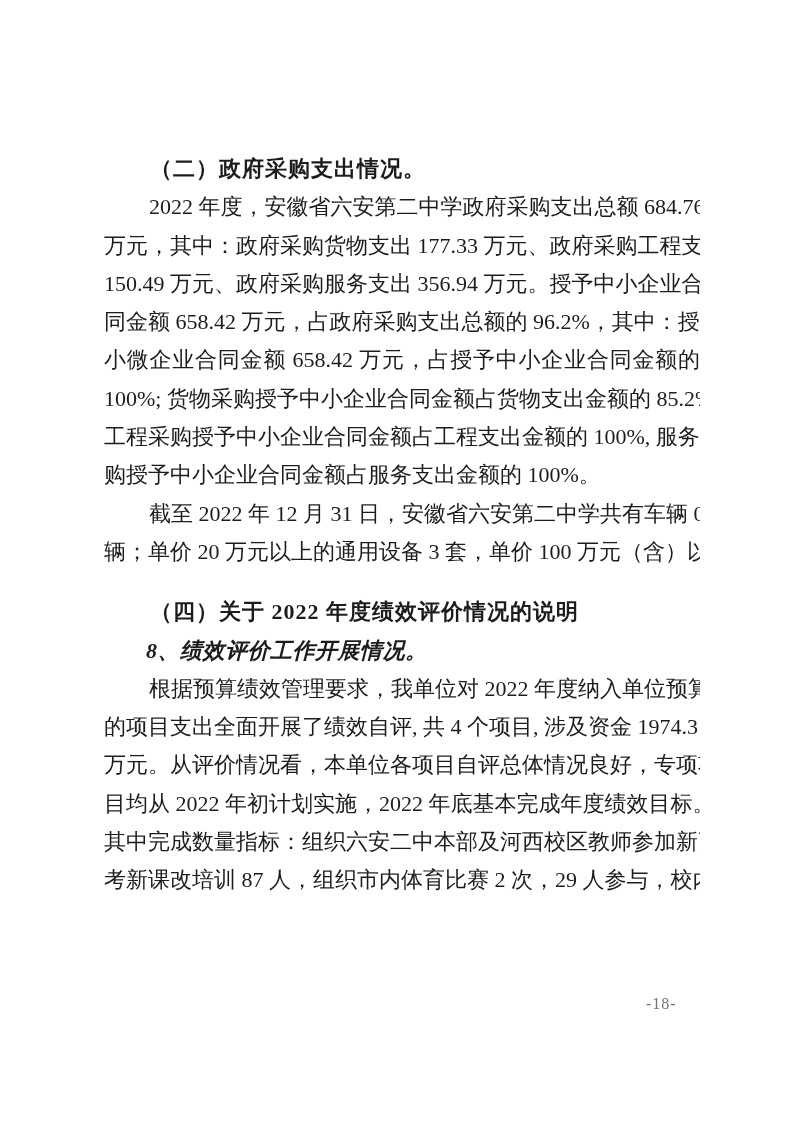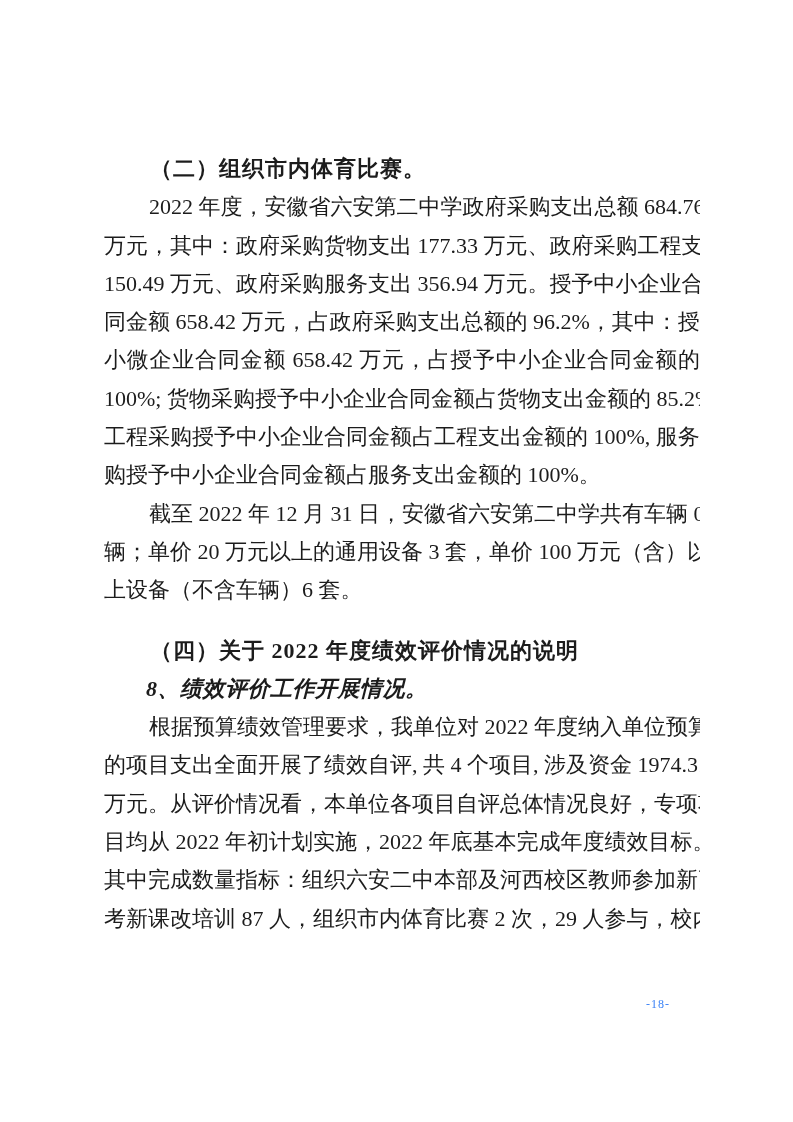"（二）组织市内体育比赛。" div.h { text: 组织市内体育比赛 -> 政府采购支出情况 }
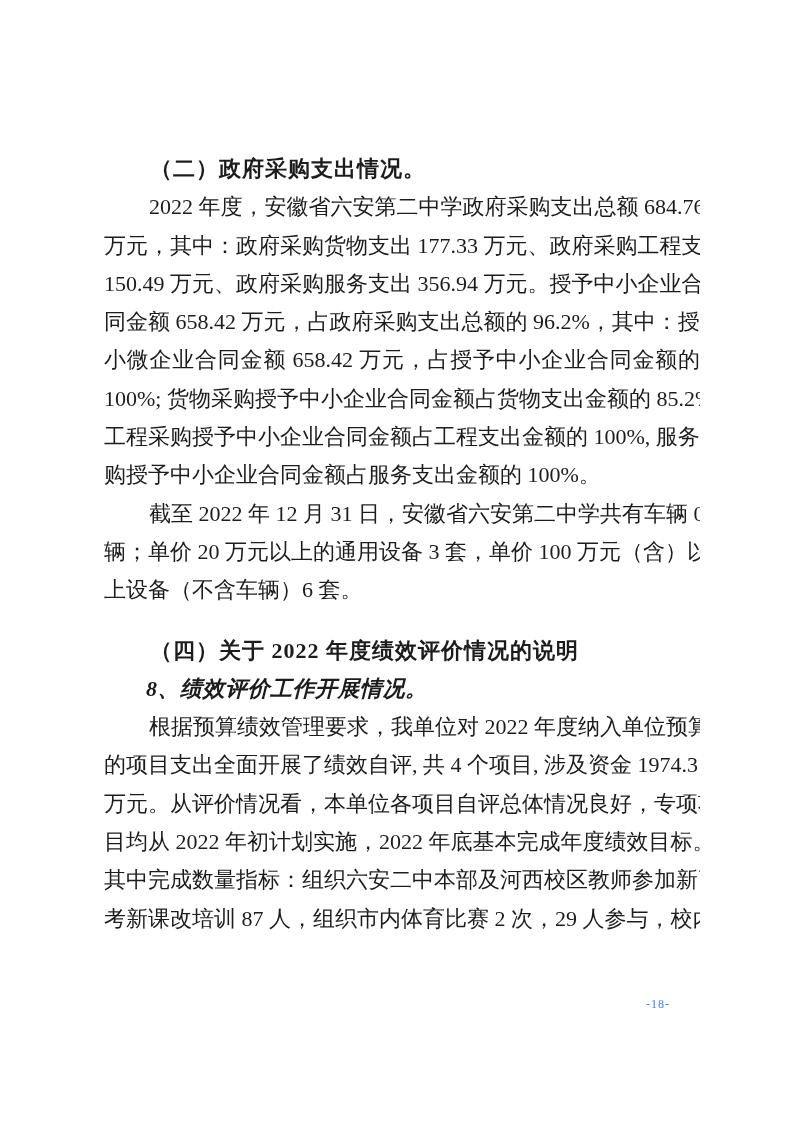"上设备（不含车辆）6 套。" div.line { html: <div>上设备（不含车辆）6 套。</div> -> none }
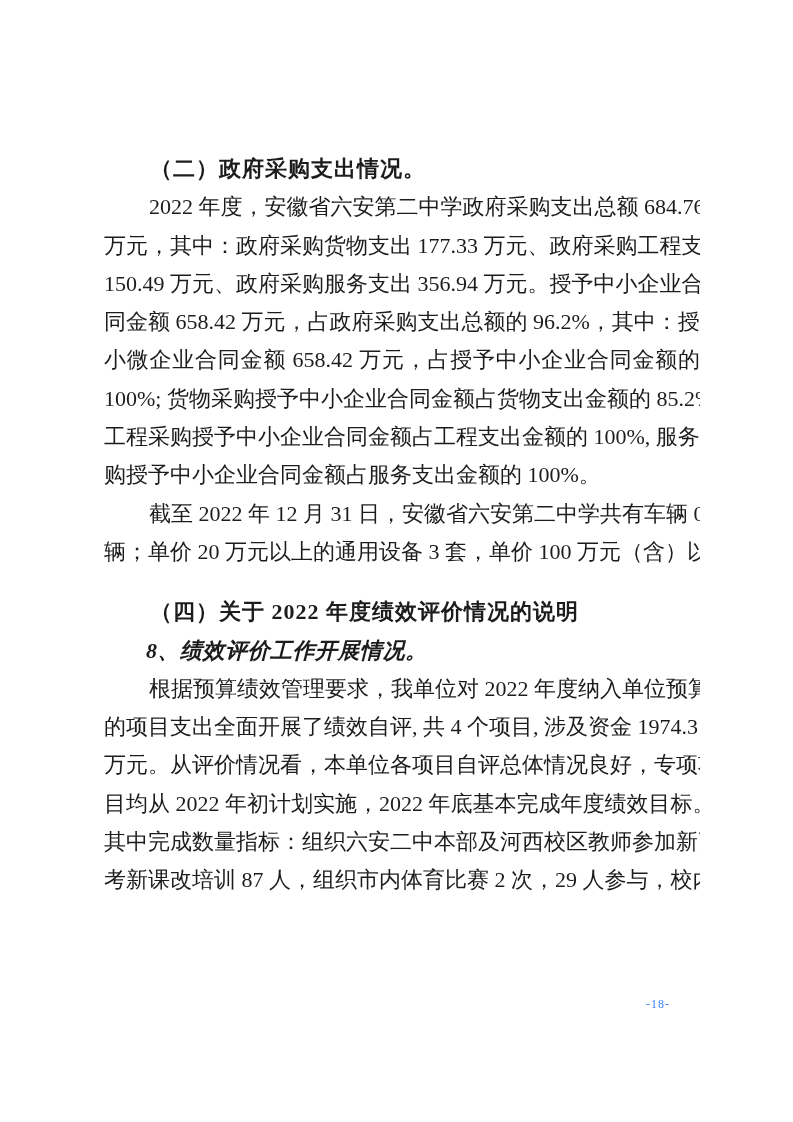"-18-" .page-number { color: #3b82f6 -> #737373; font-size: 12px -> 16px }
